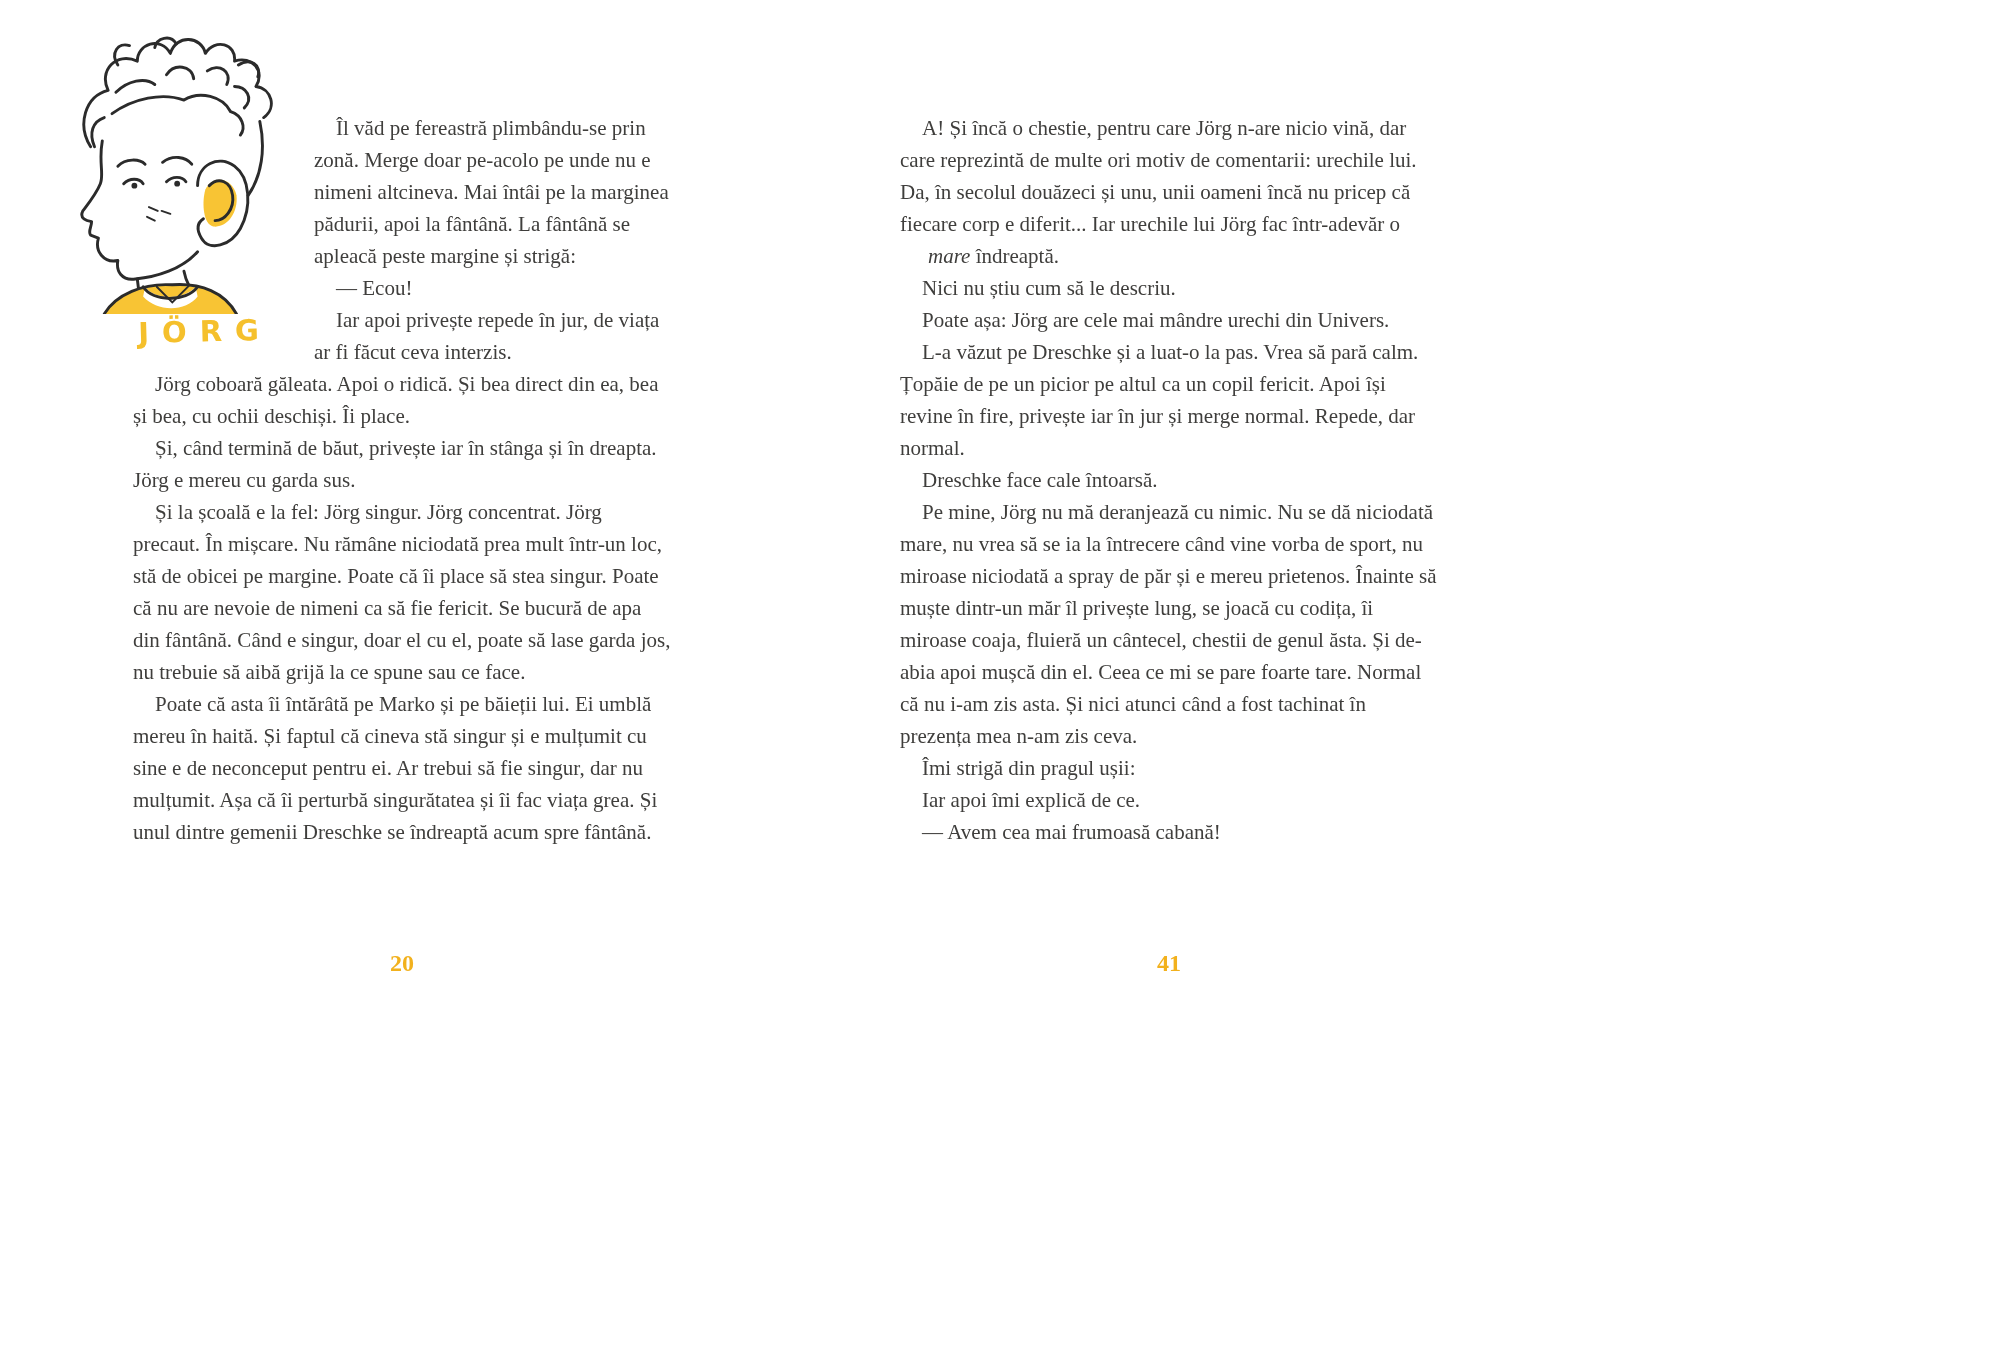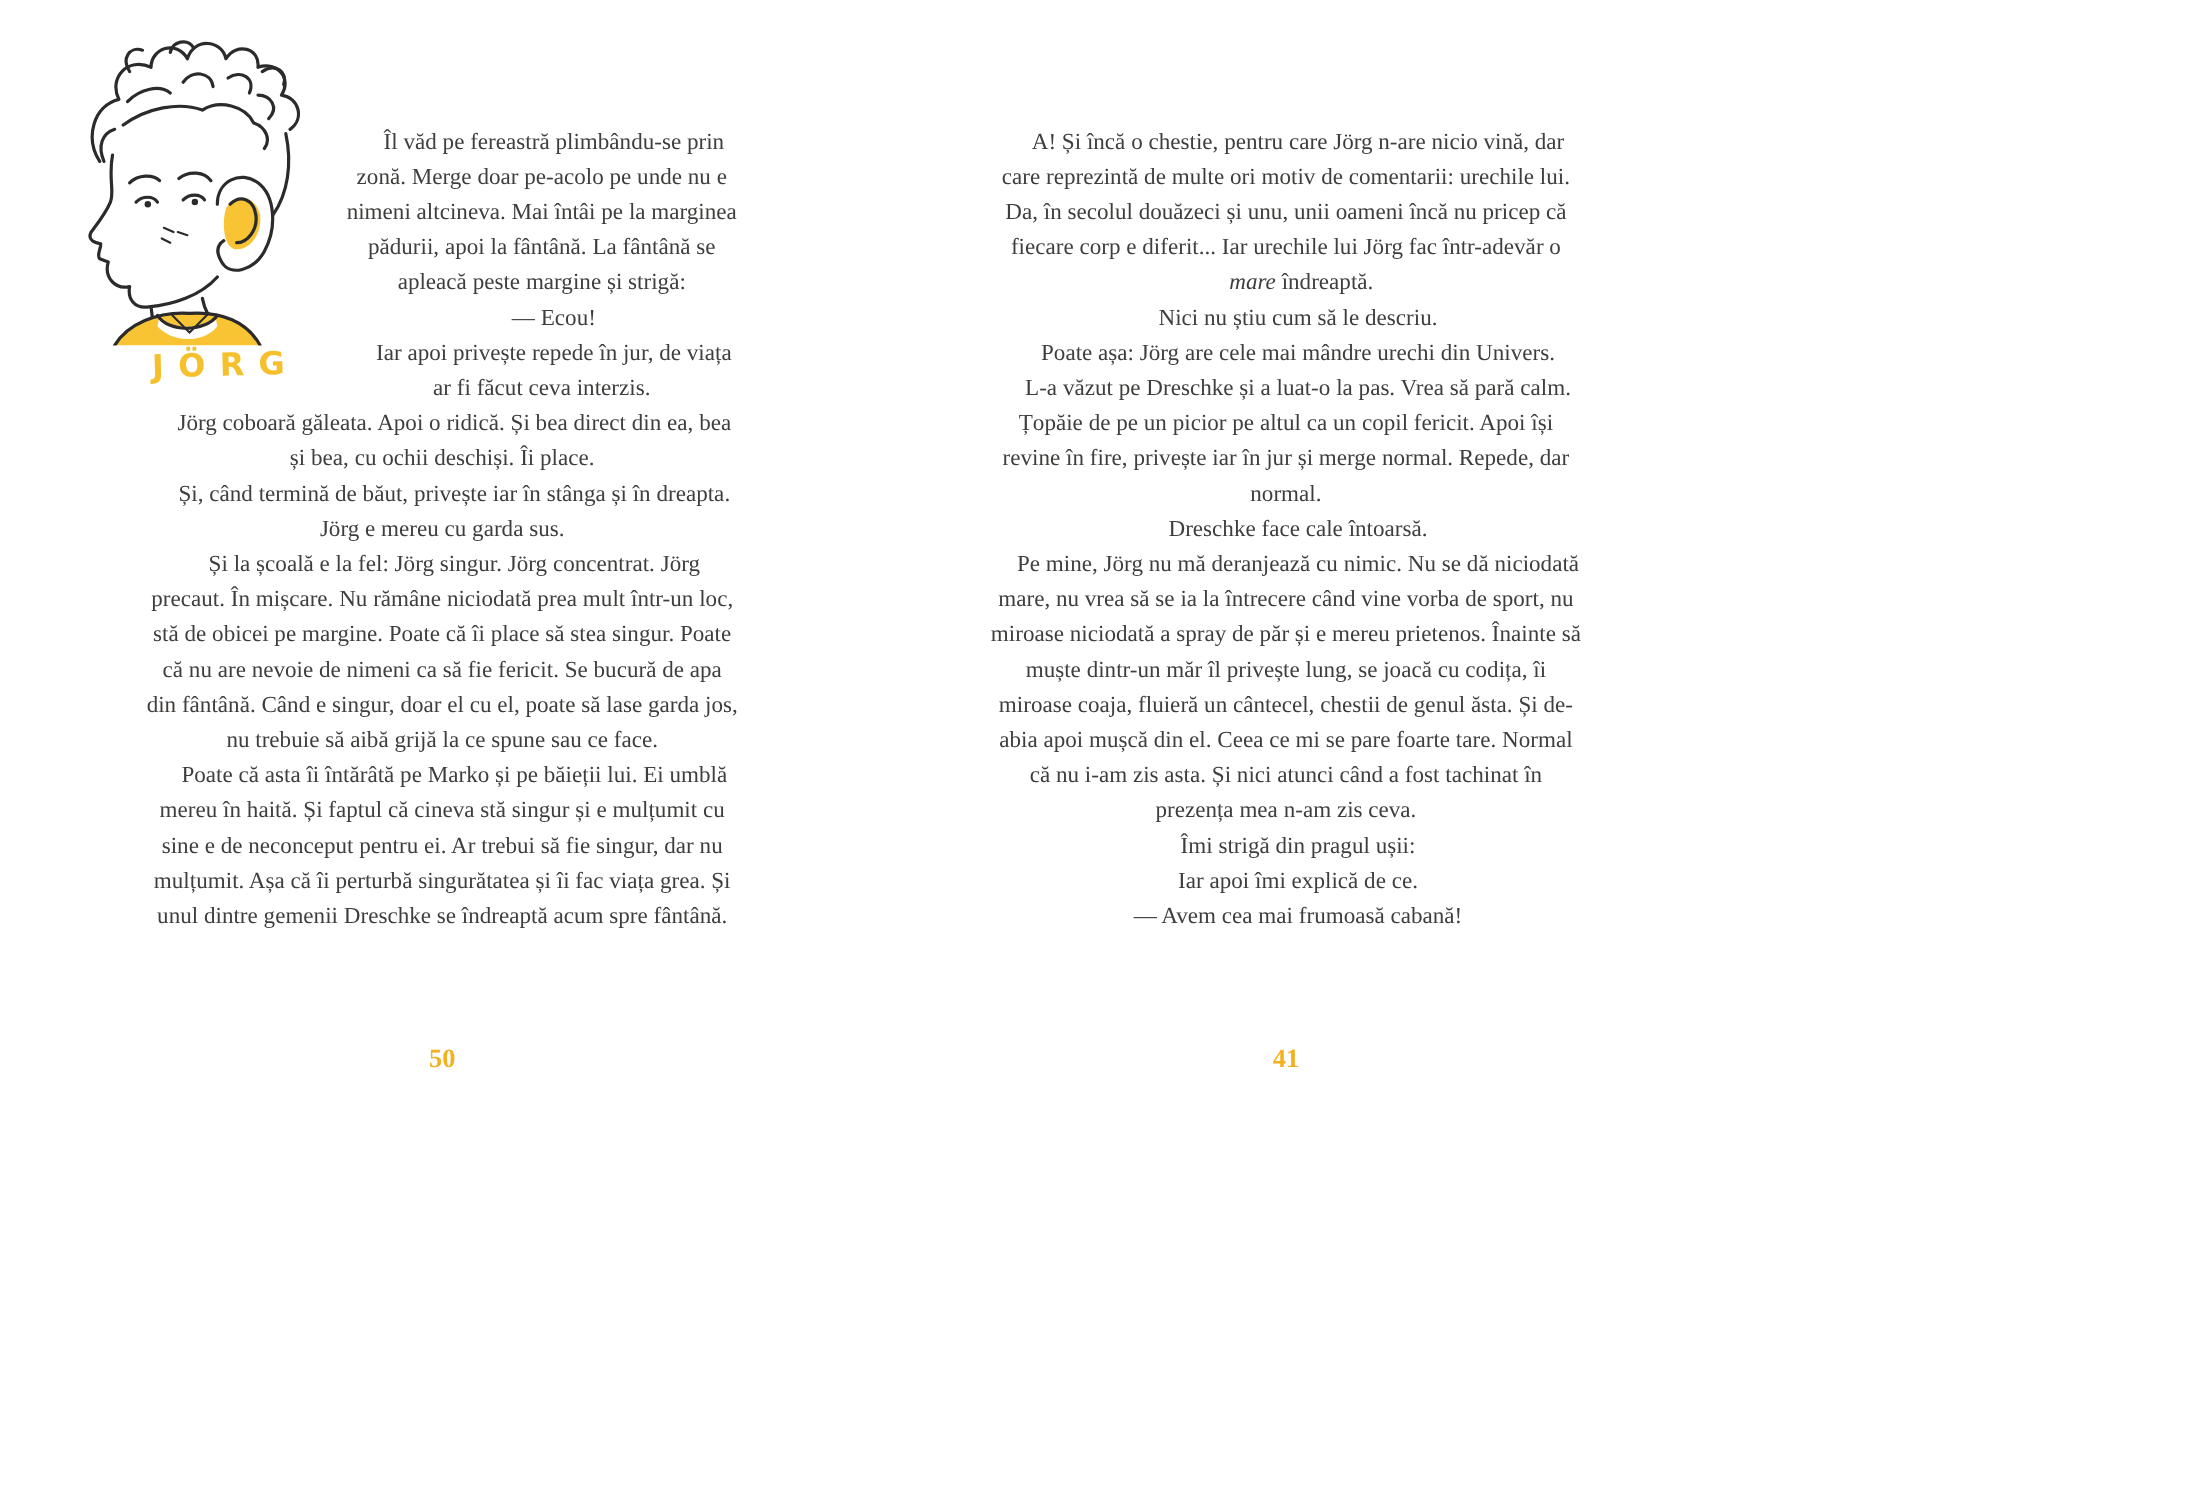"Îl văd pe fereastră plimbându-se" p.para { text-align: center -> none }
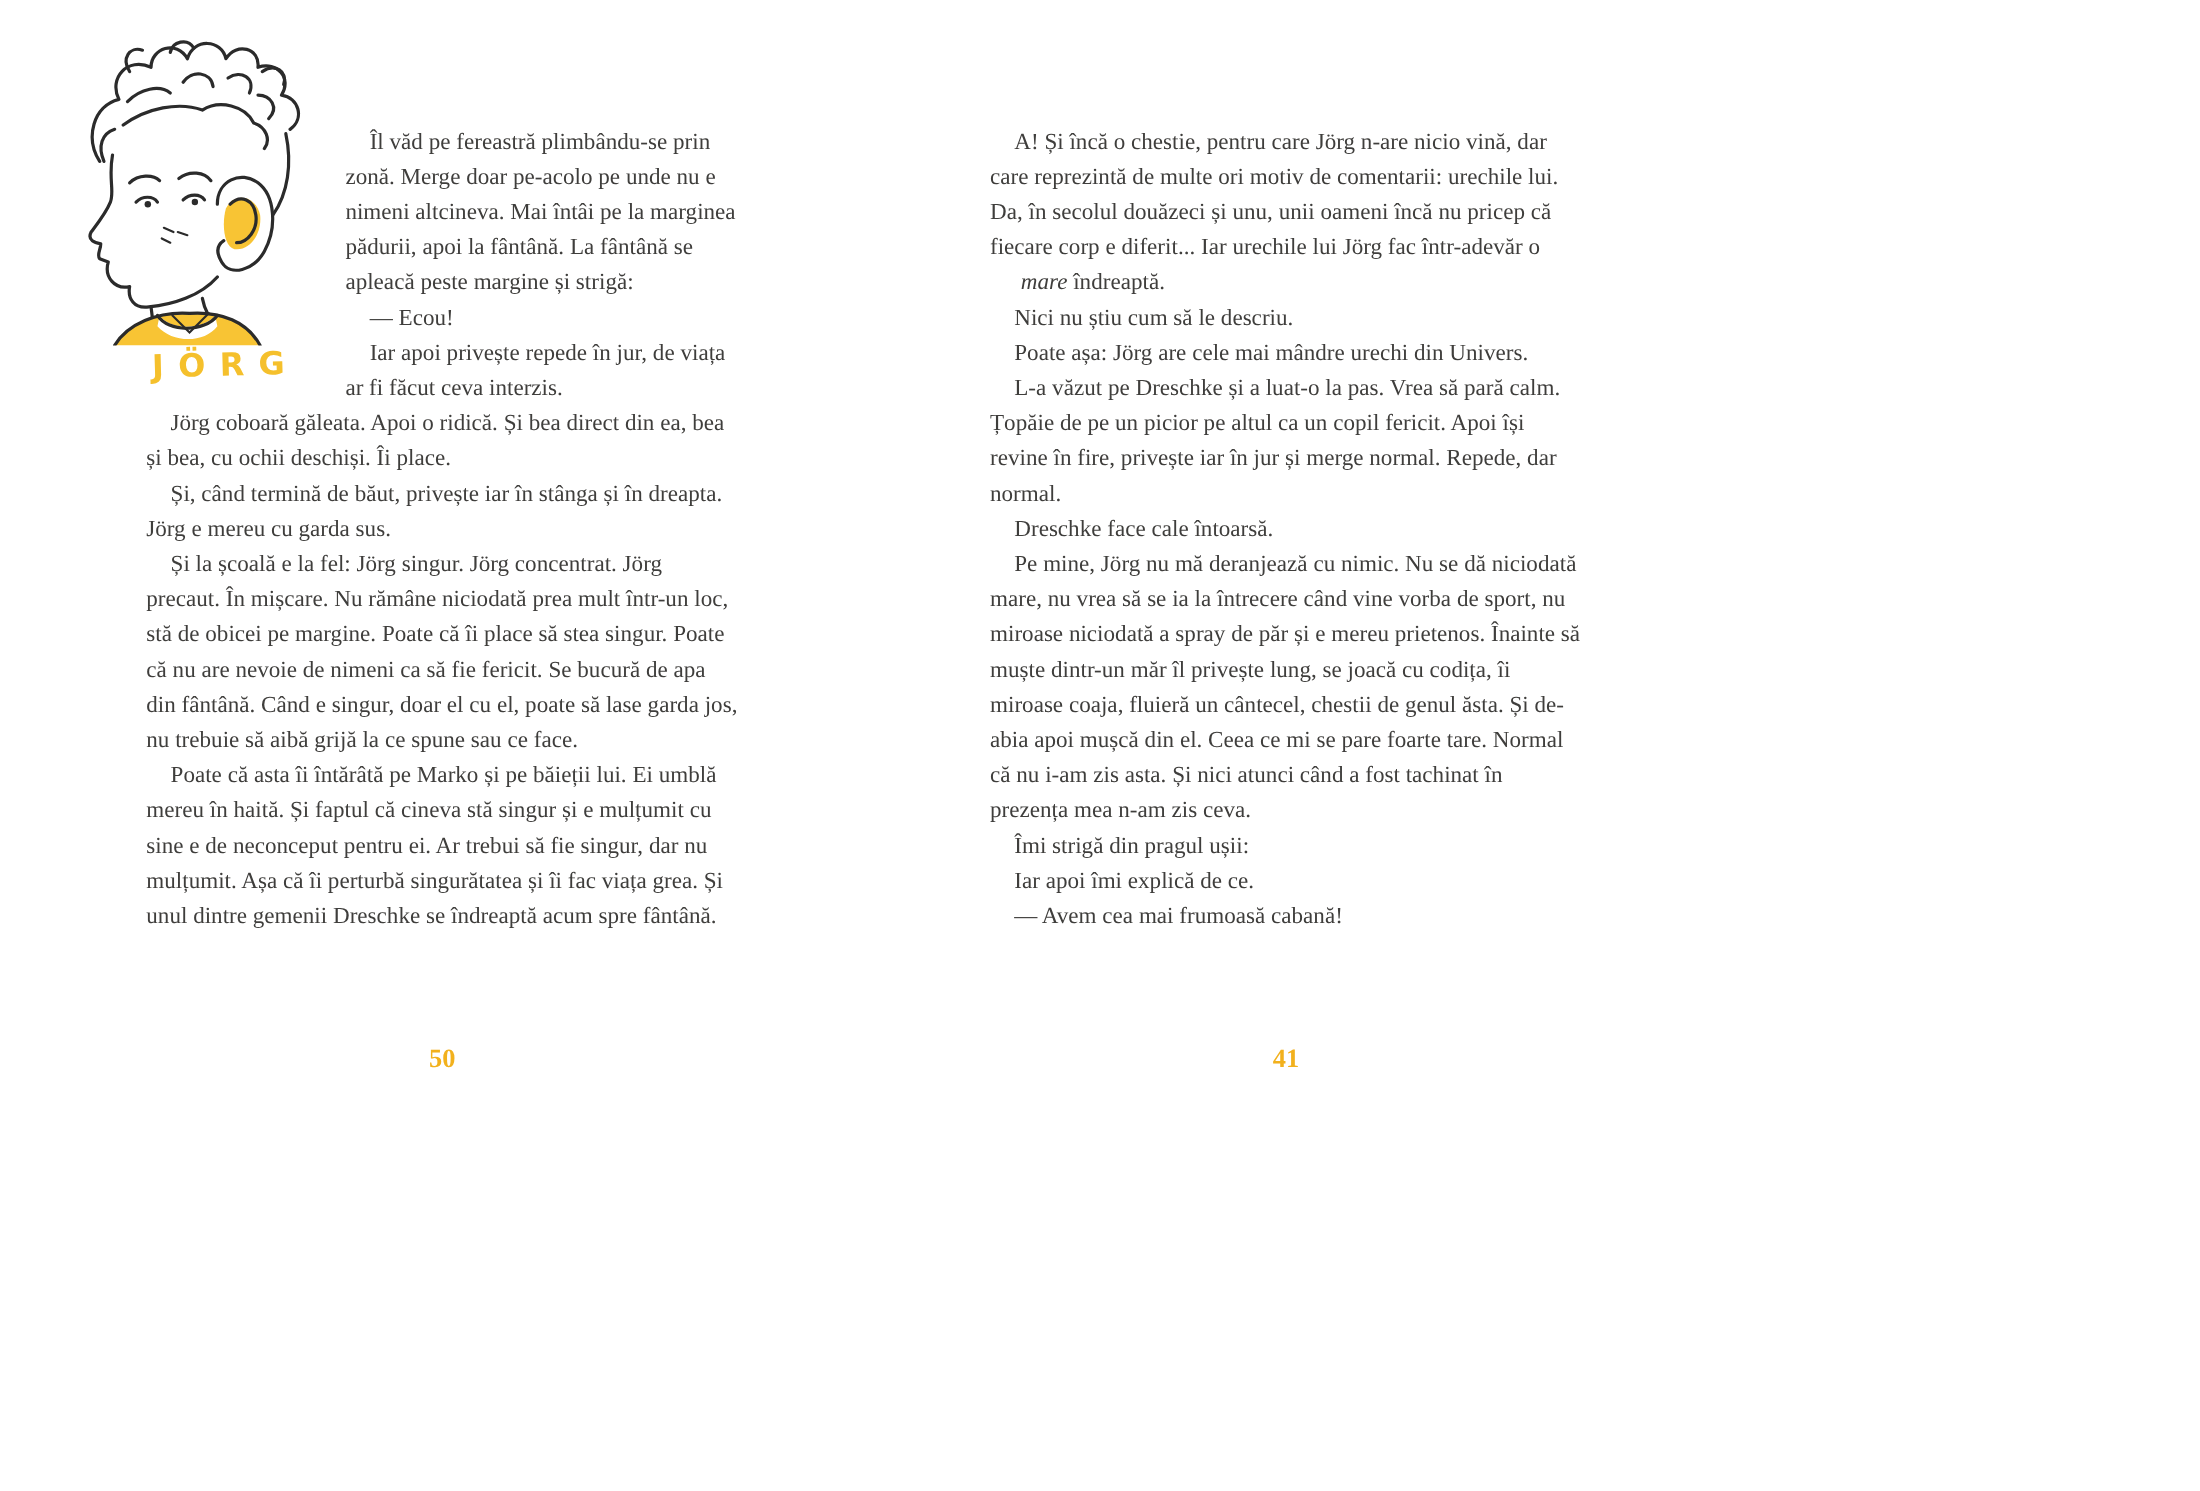"50" div.page-number { text: 50 -> 20 }
